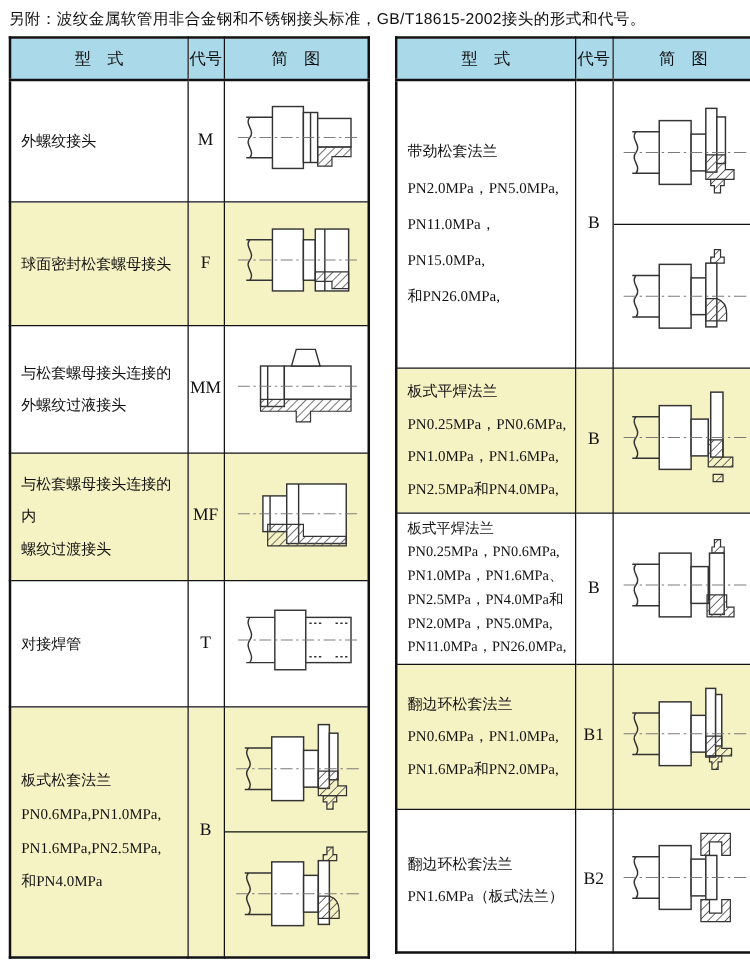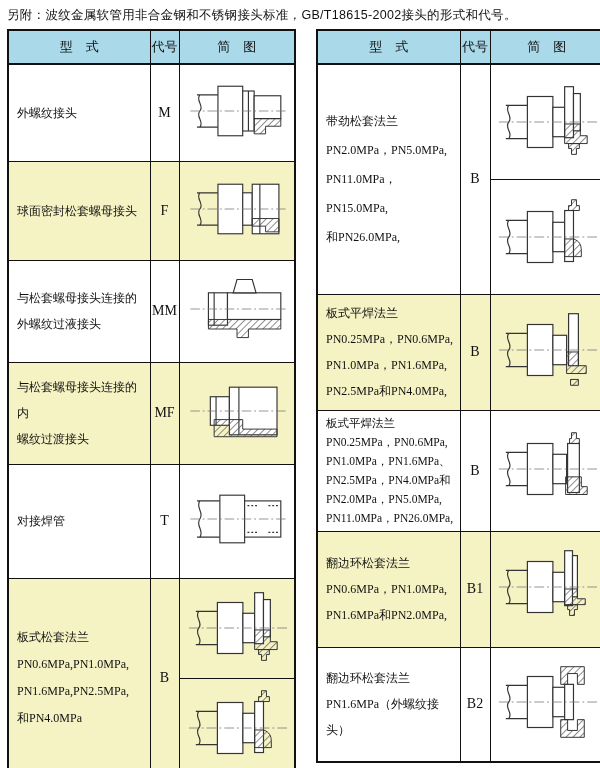"对接焊管" tr { height: 114px -> 101px }
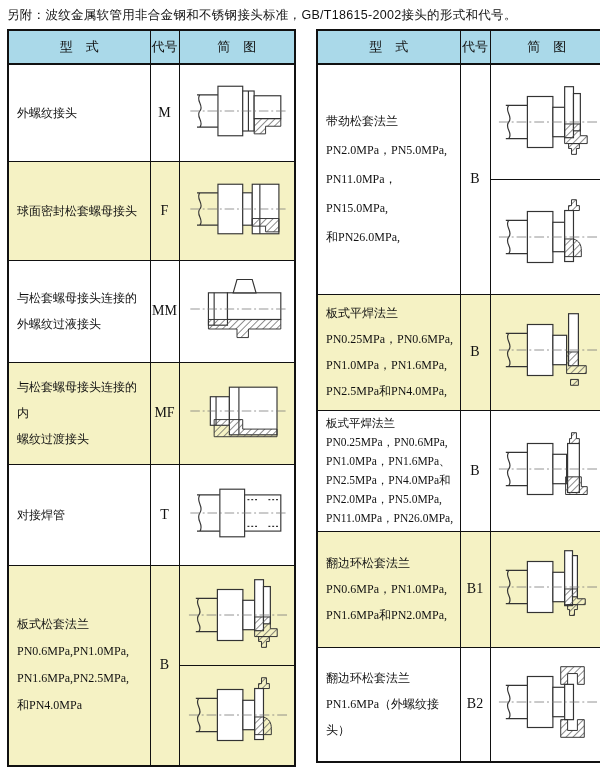"PN1.6MPa（外螺纹接头）" div { text: 外螺纹接头 -> 板式法兰 }
